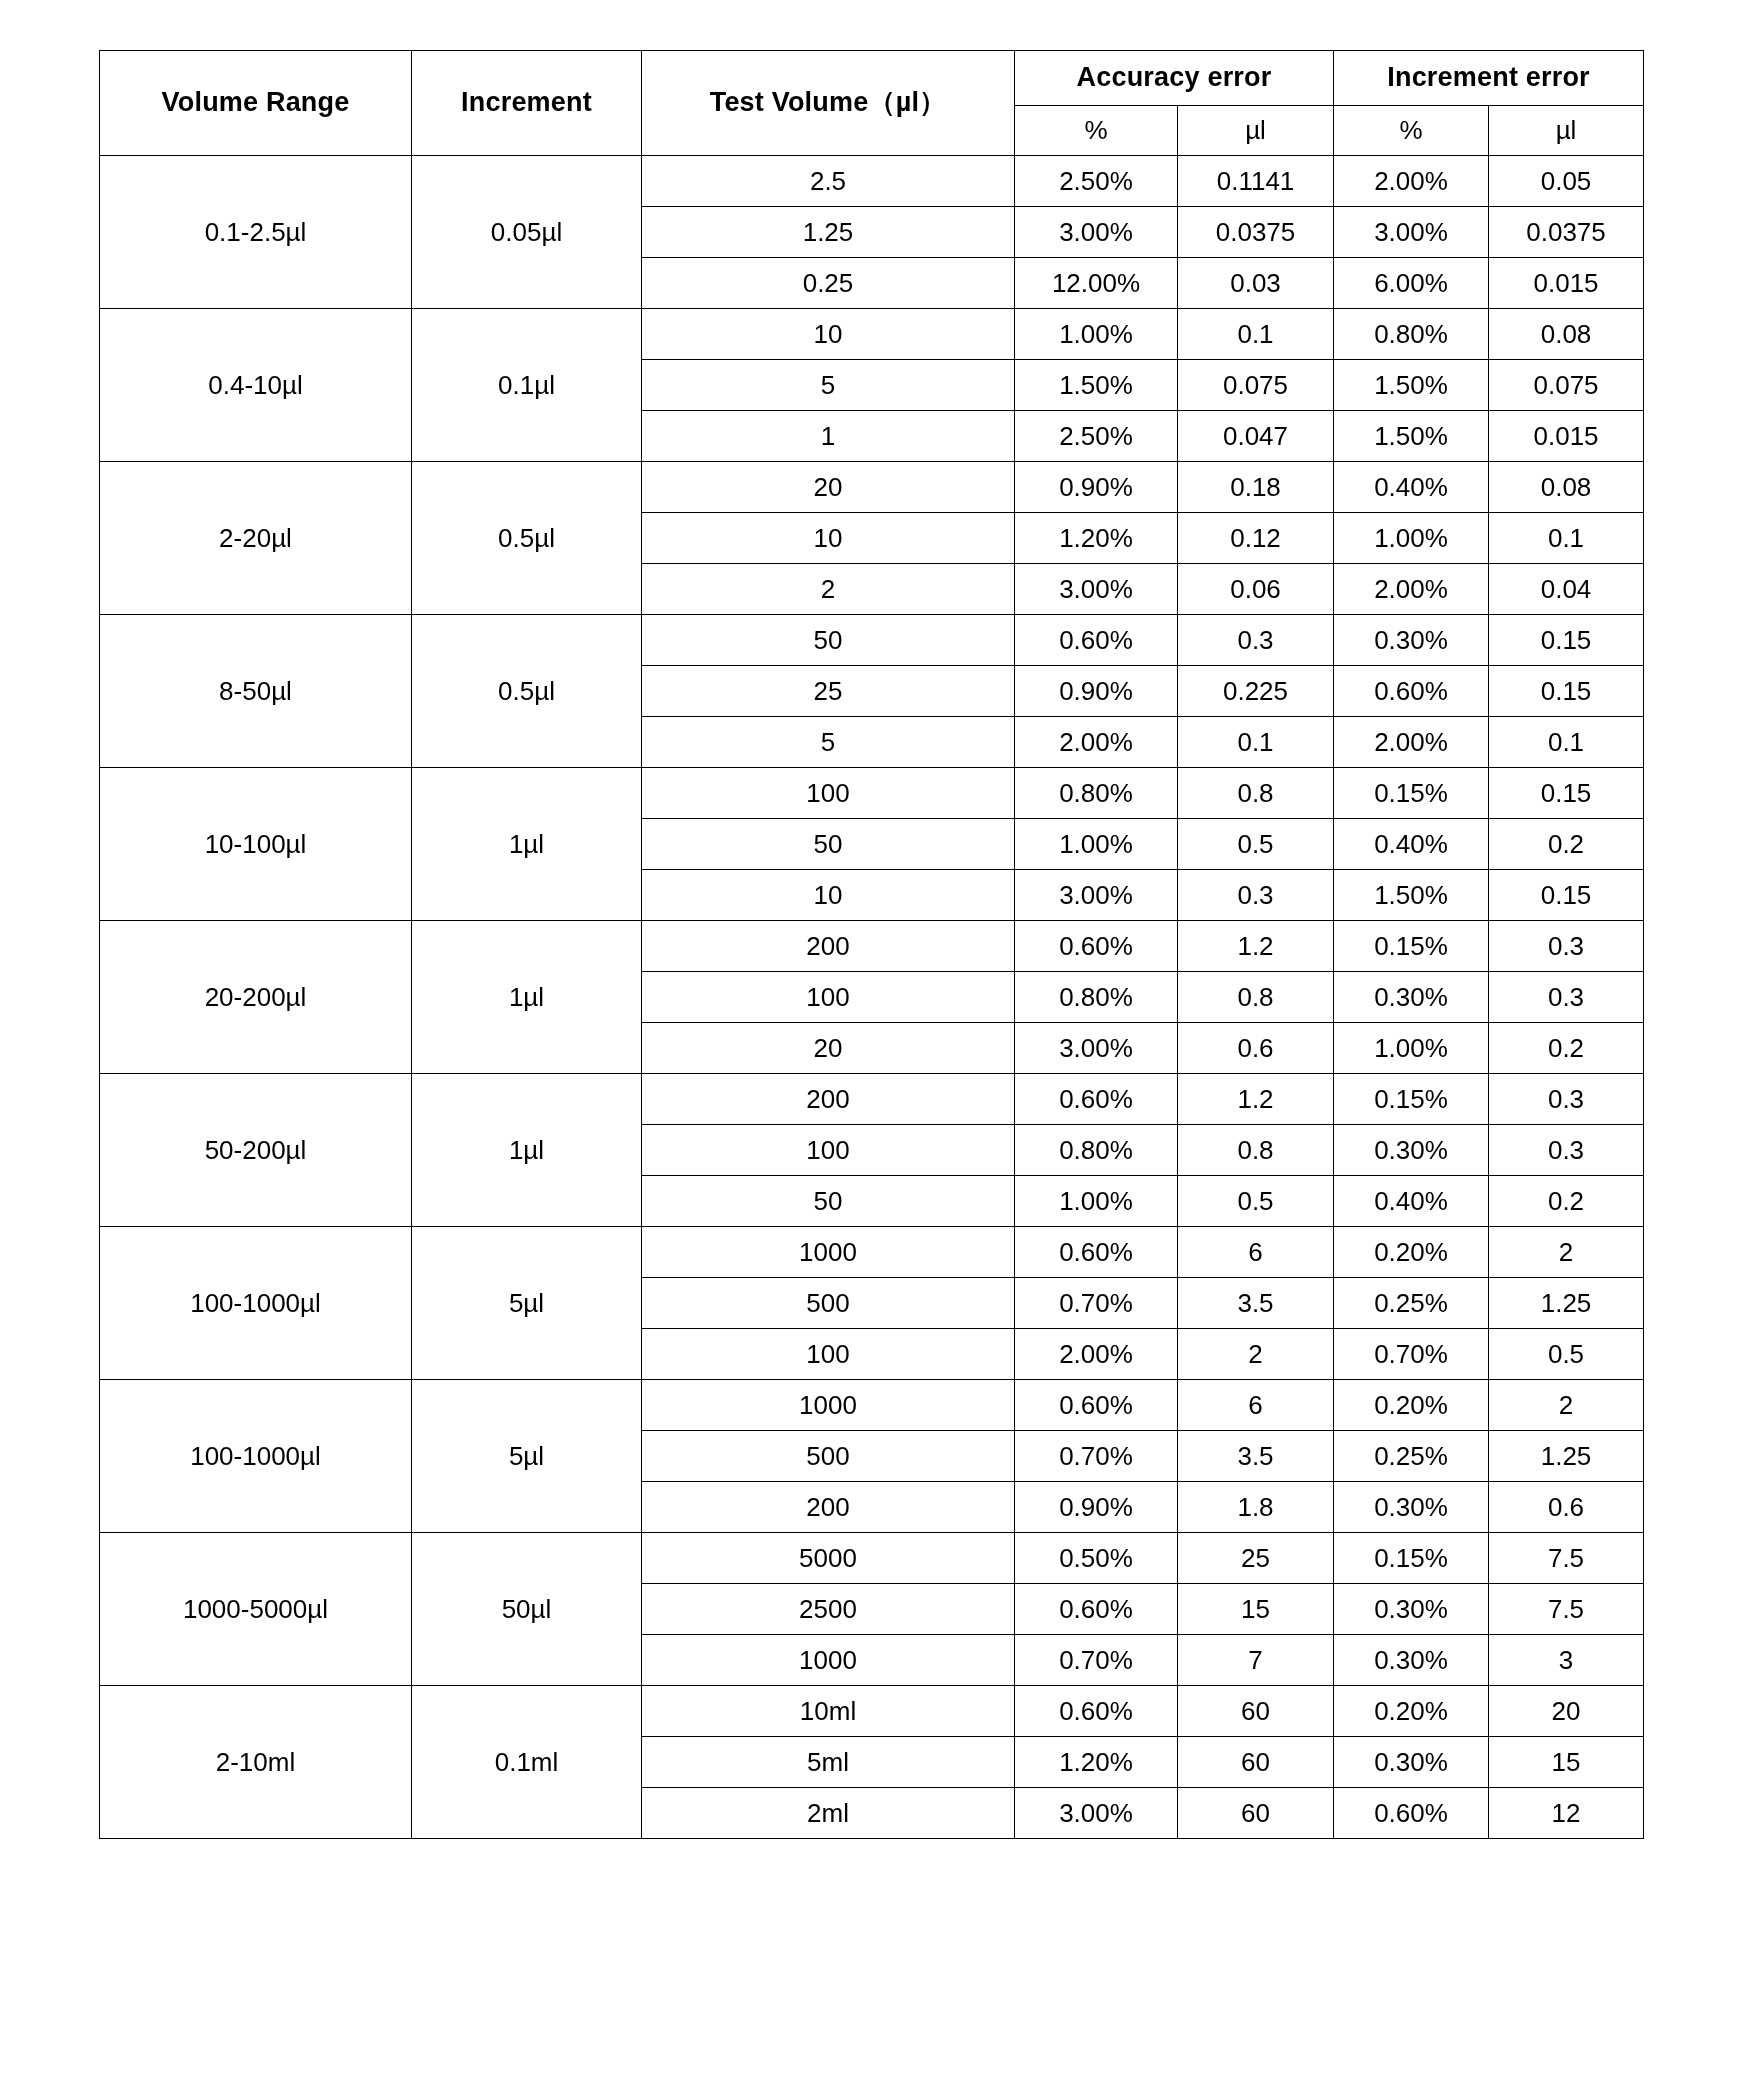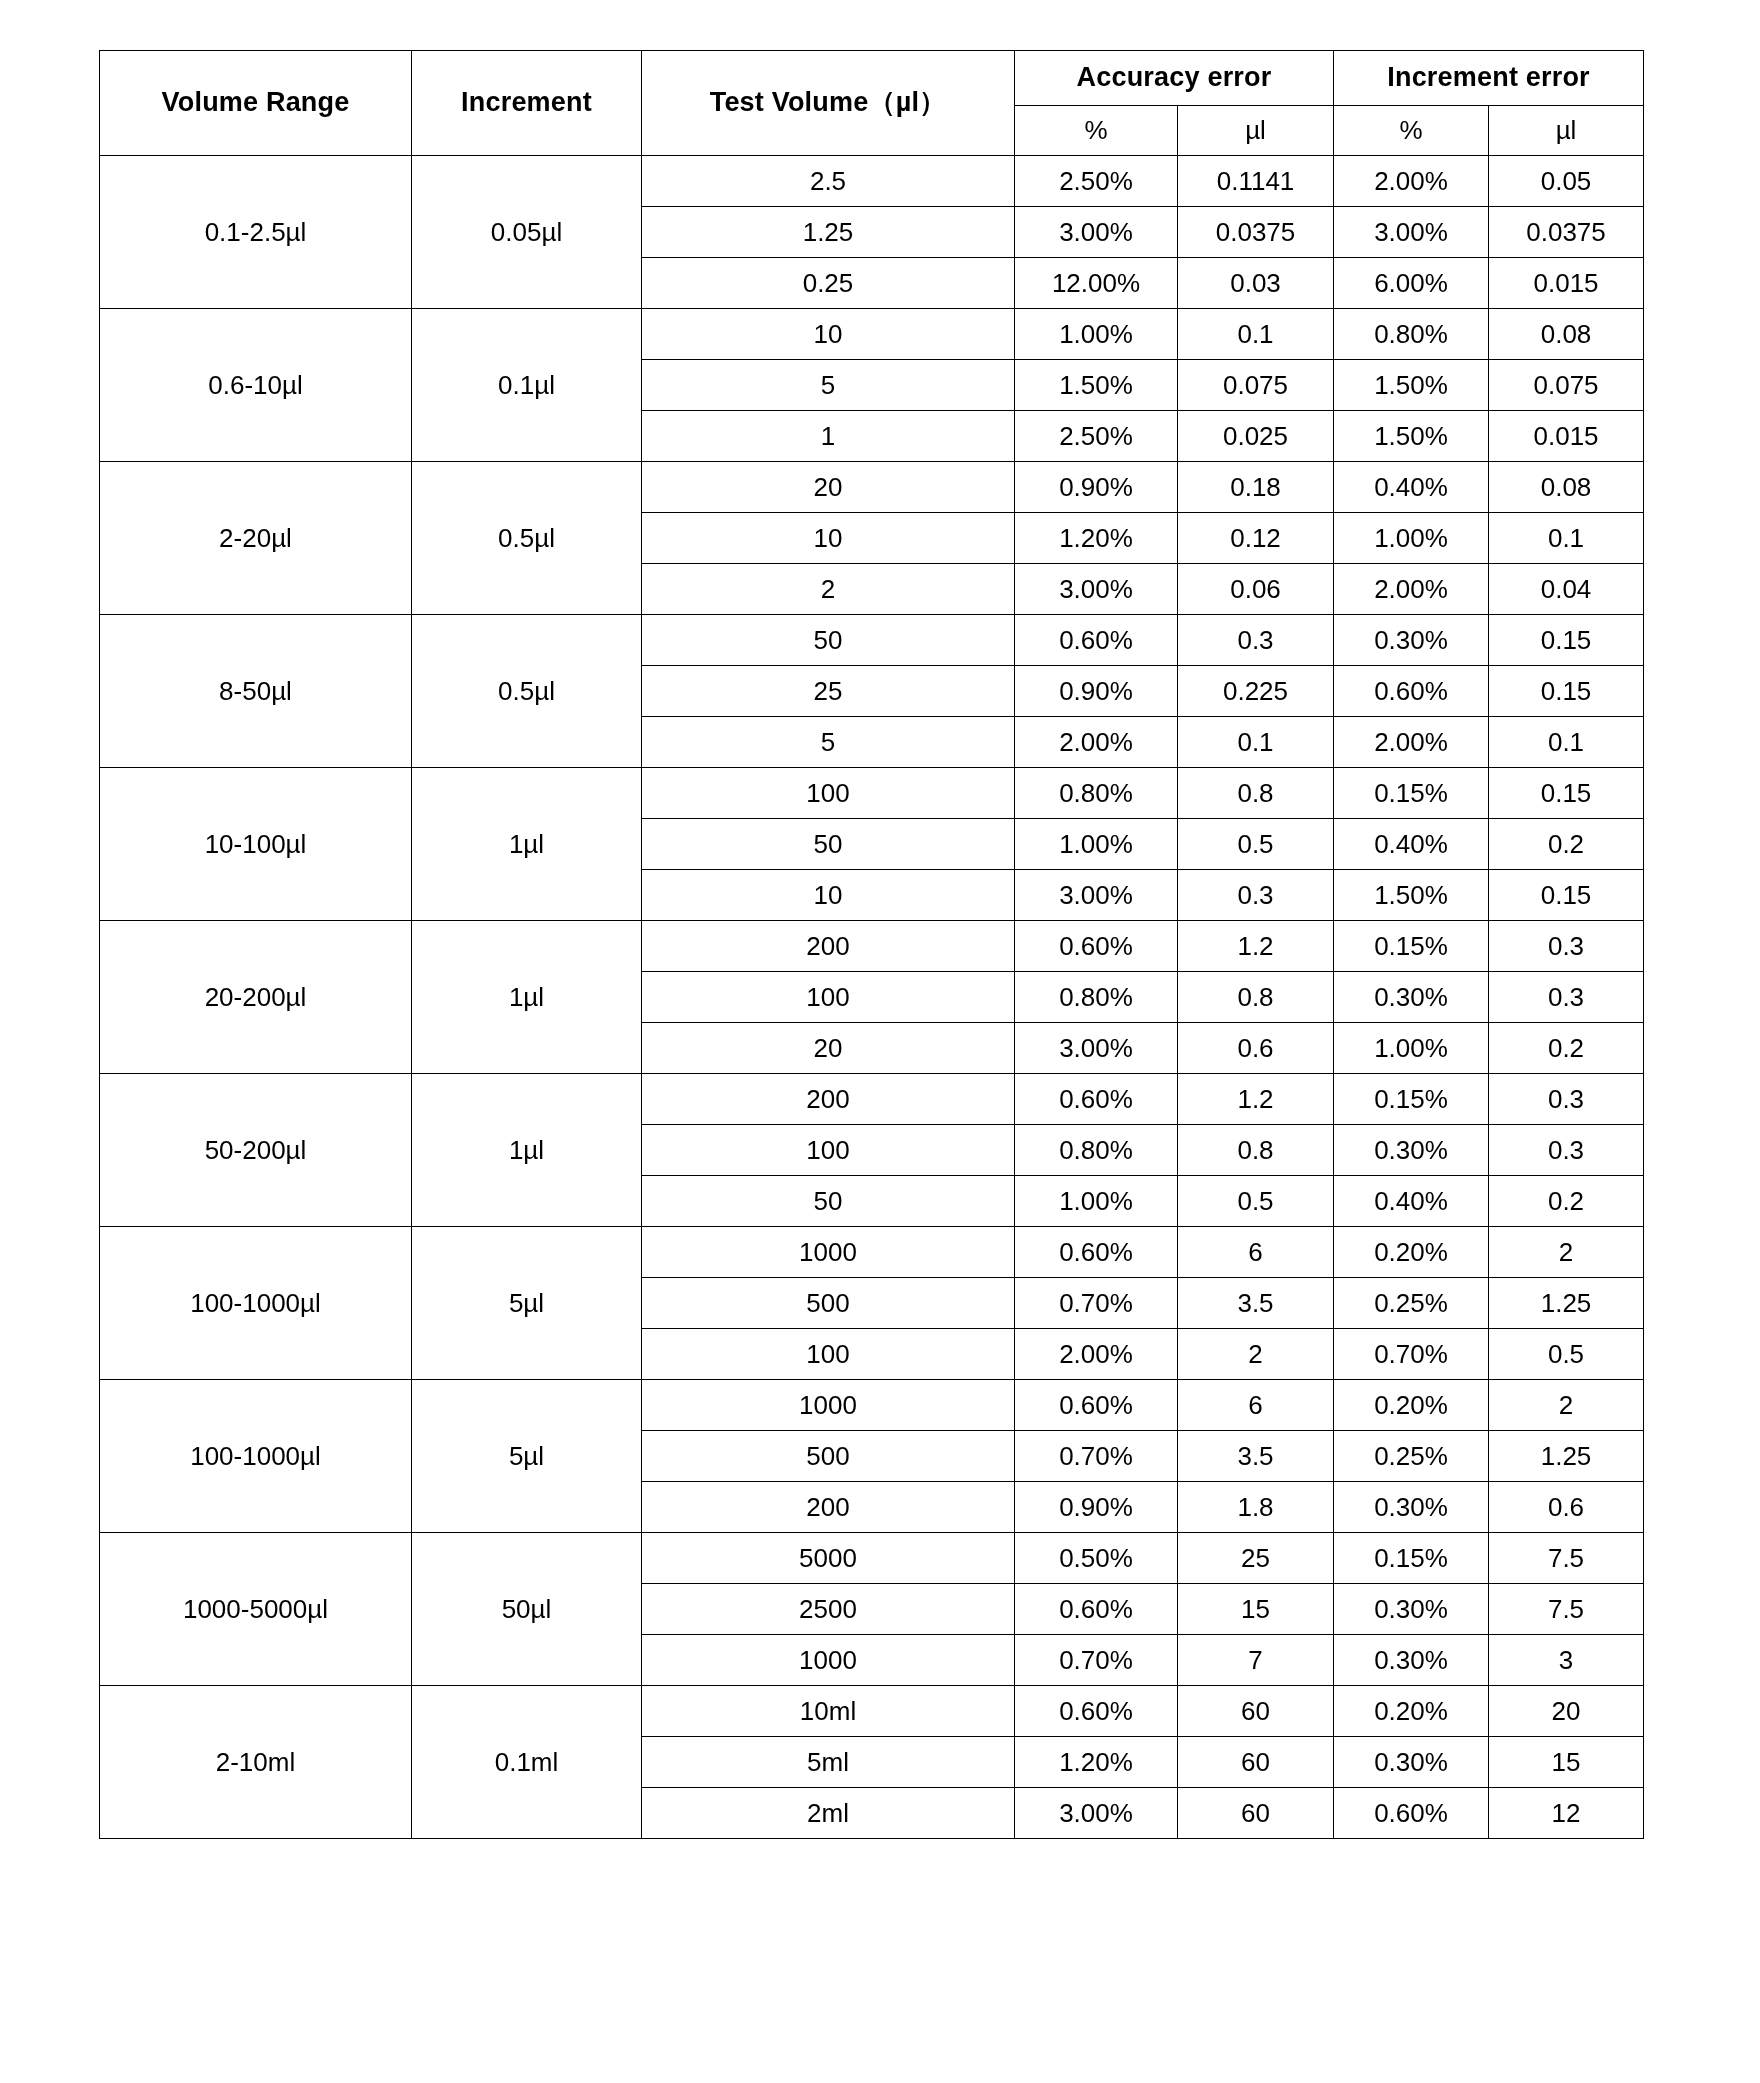"0.6-10µl" td.group-cell { text: 0.6-10µl -> 0.4-10µl }
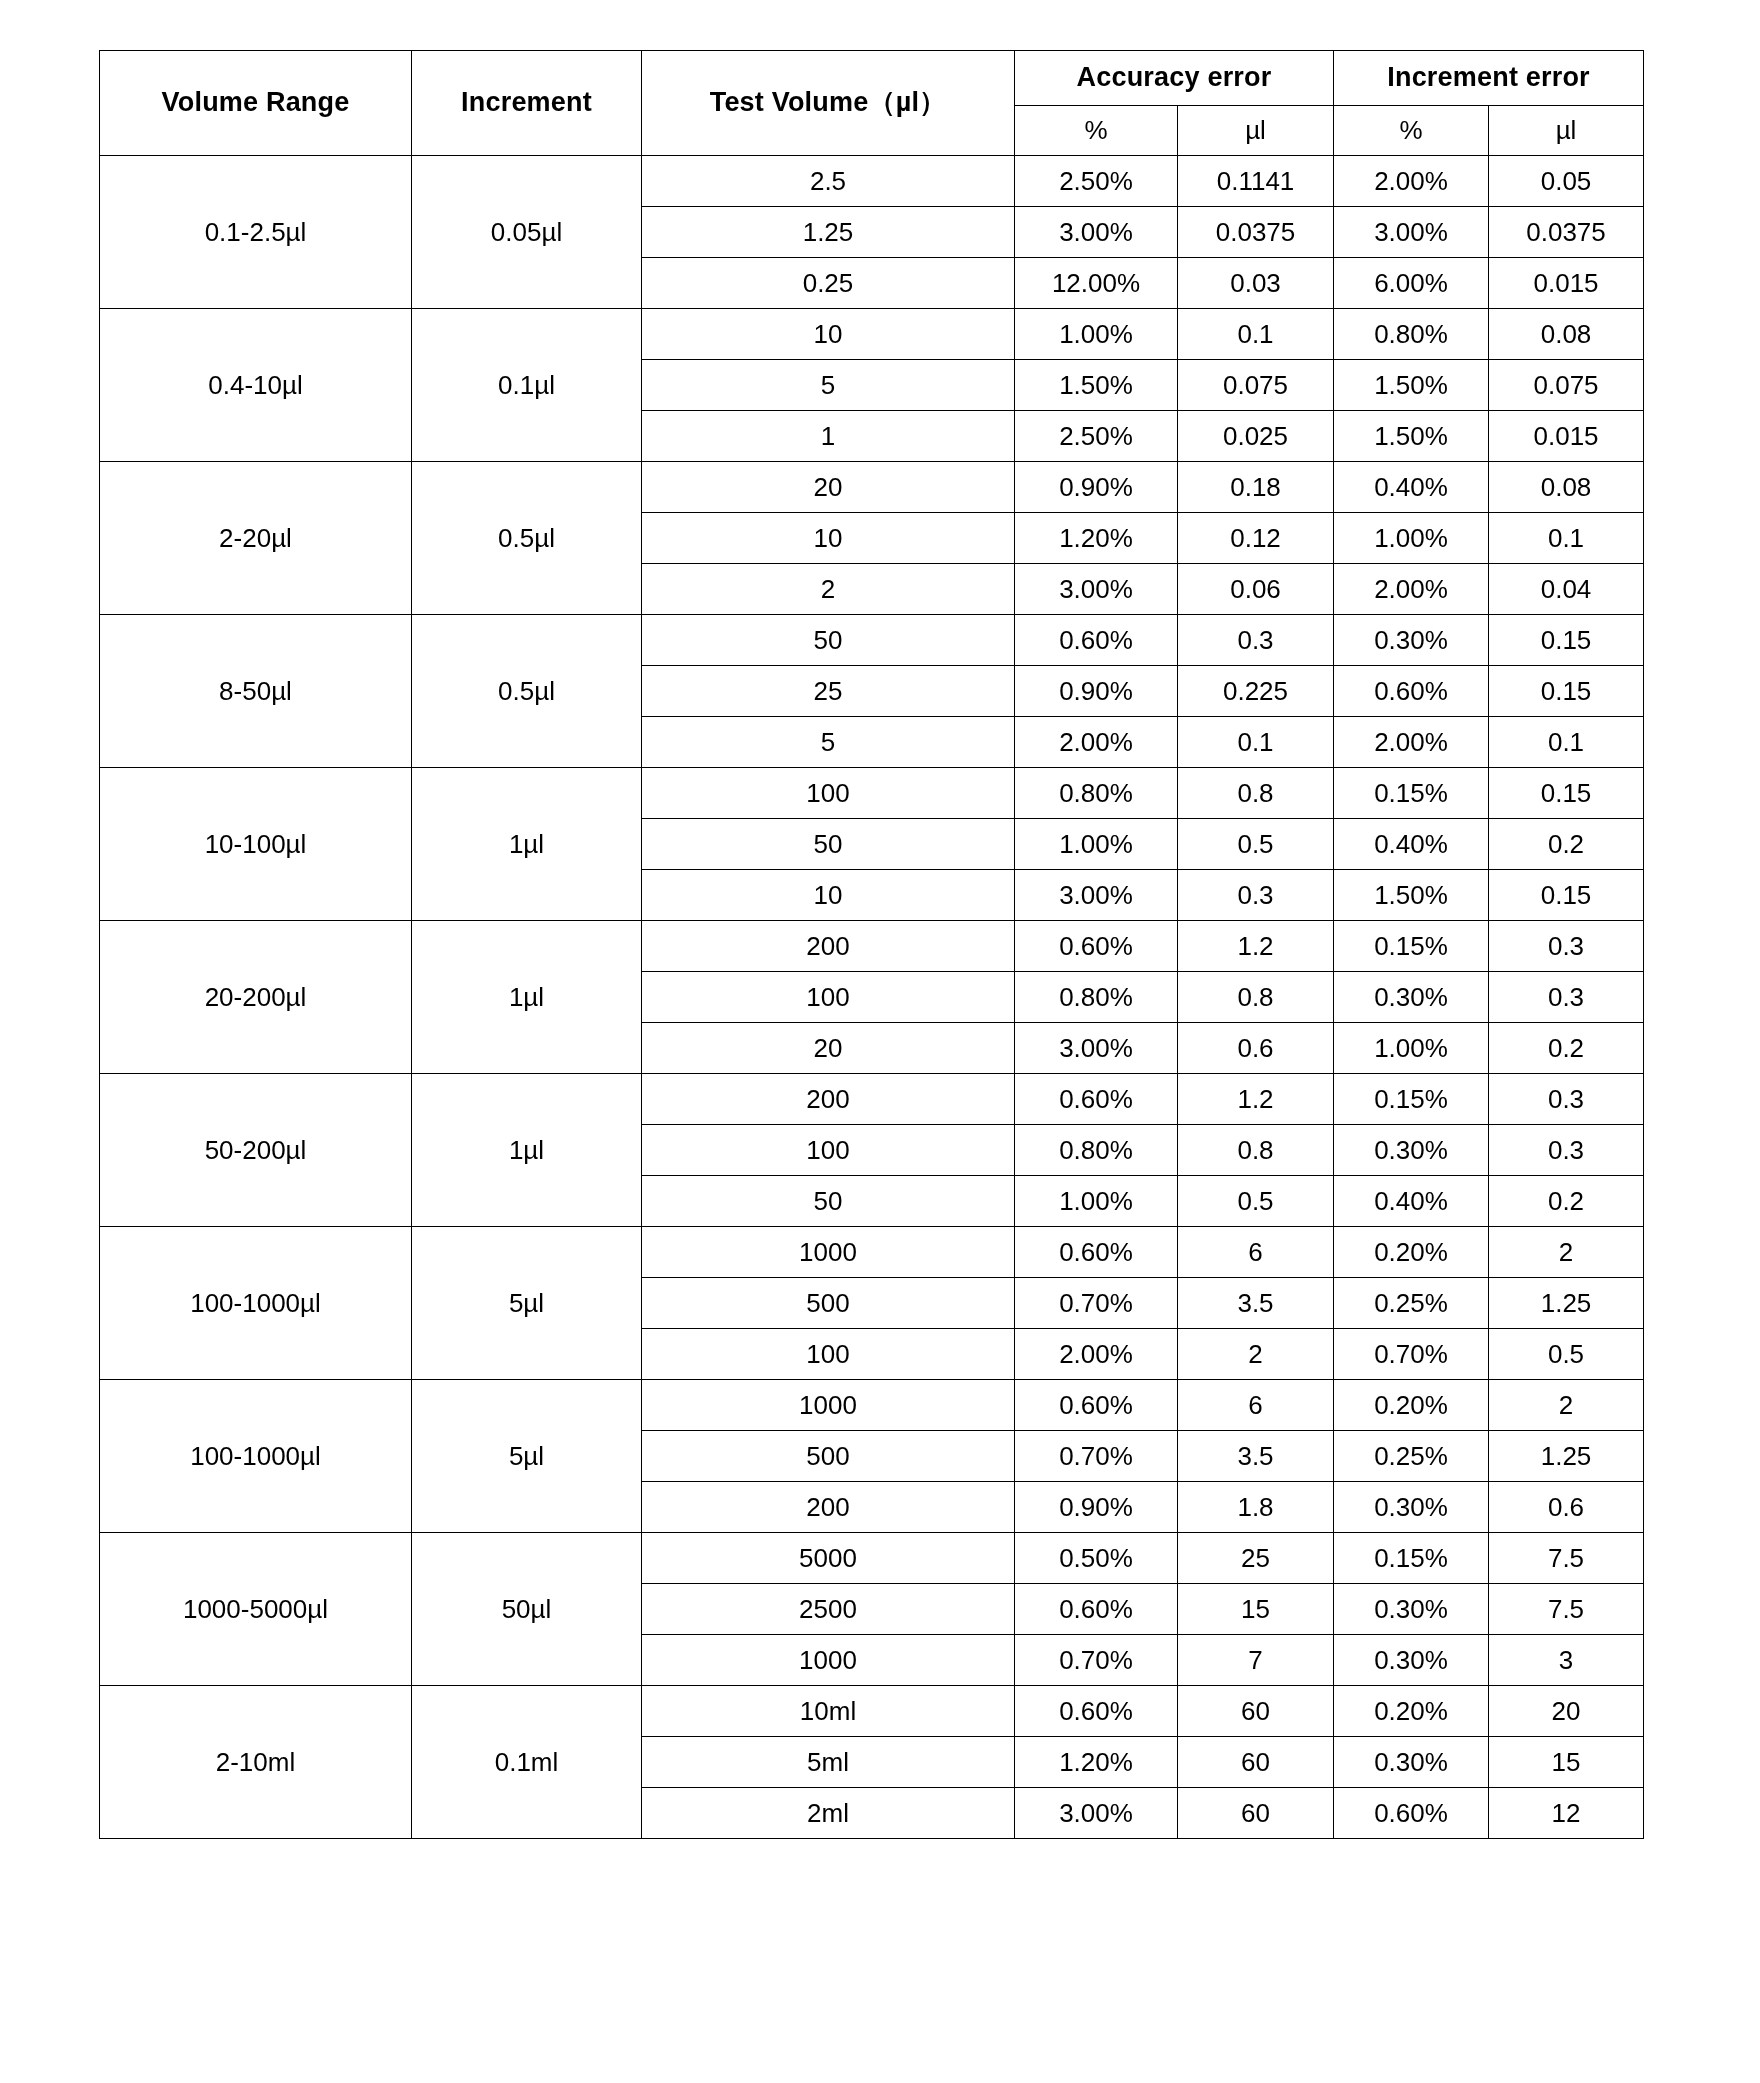"0.025" td { text: 0.025 -> 0.047 }
